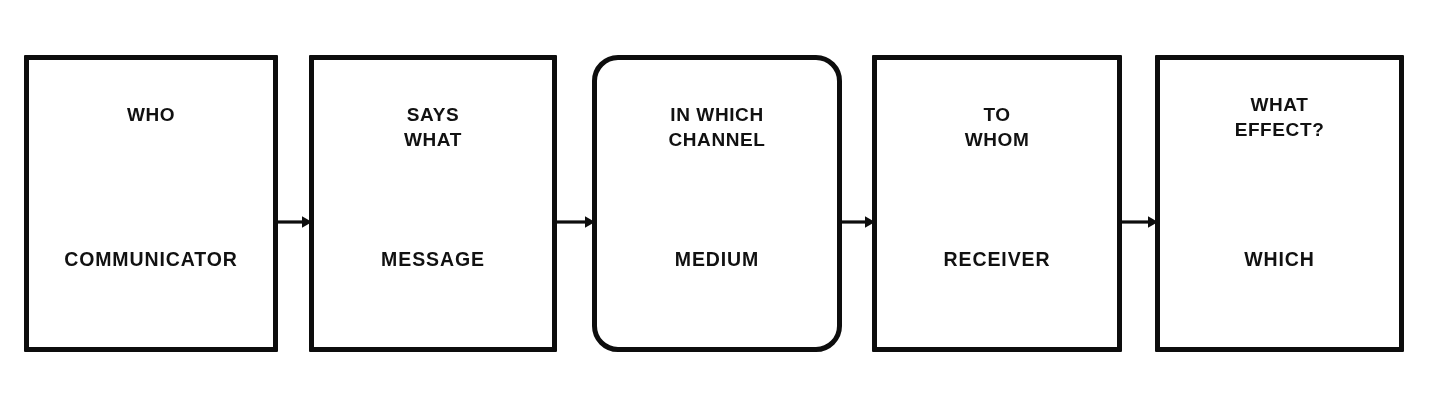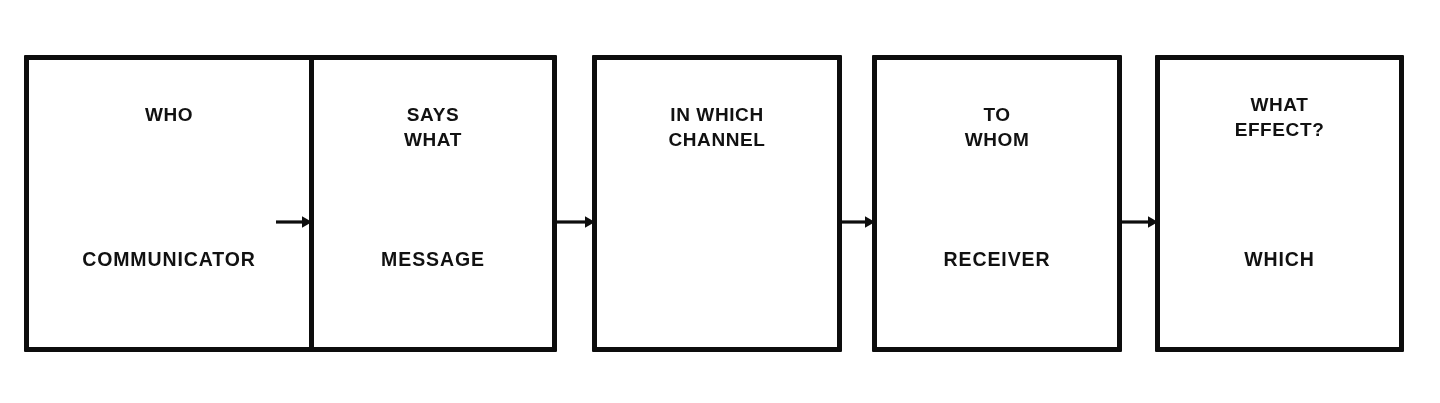"WHO" div.node { width: 290px -> 254px }
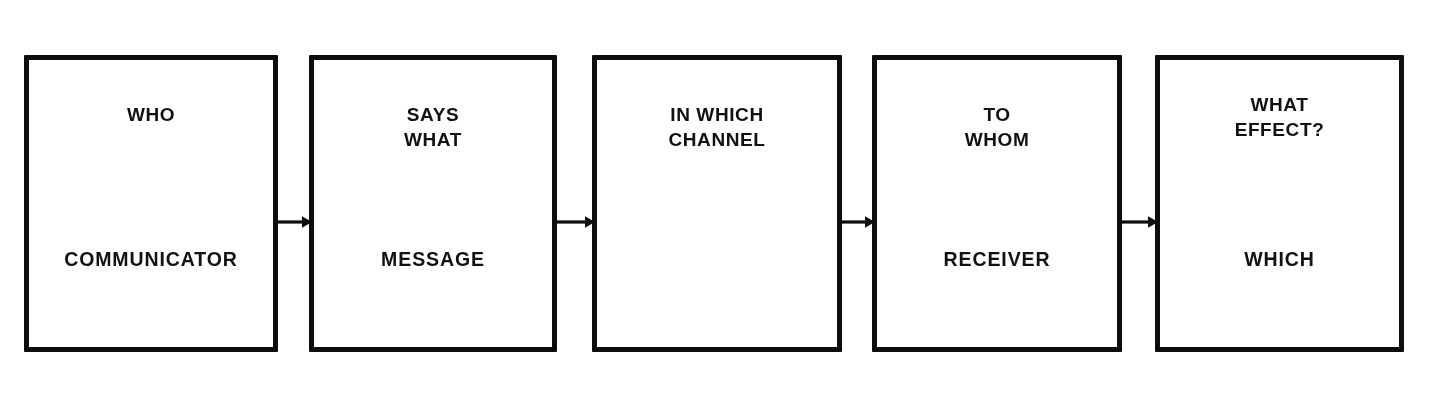"IN WHICH" div.node { border-radius: none -> 26px }
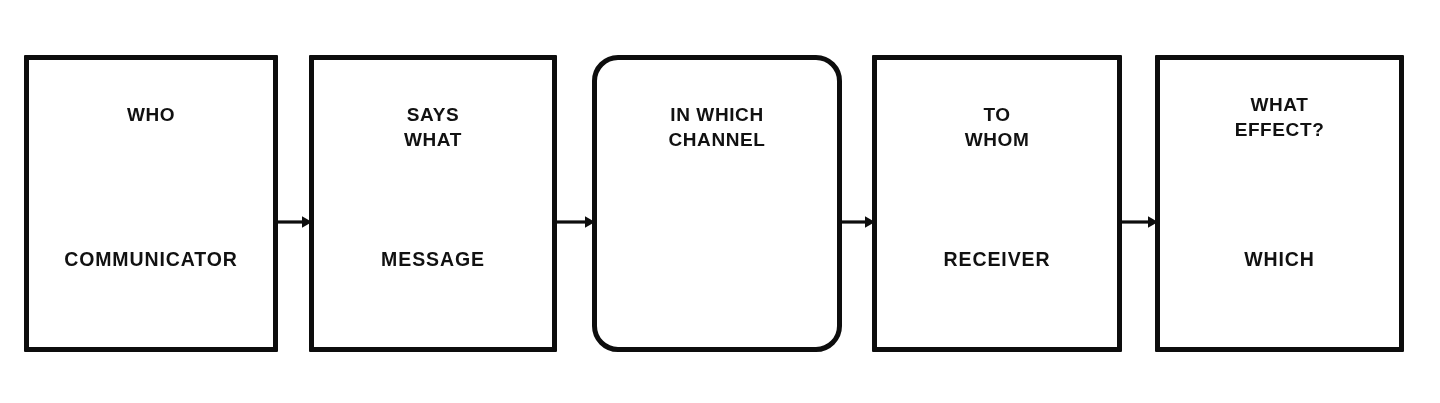"MEDIUM" div.node-text { html: none -> <div>MEDIUM</div> }
